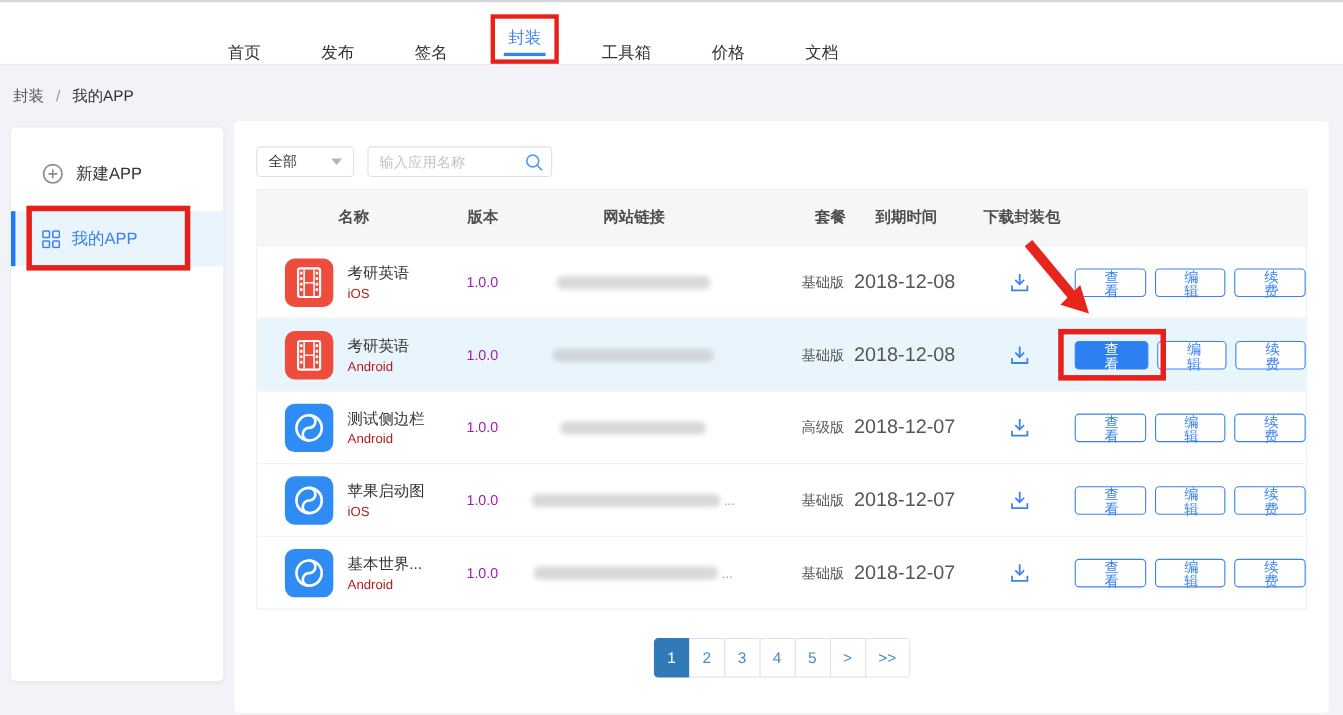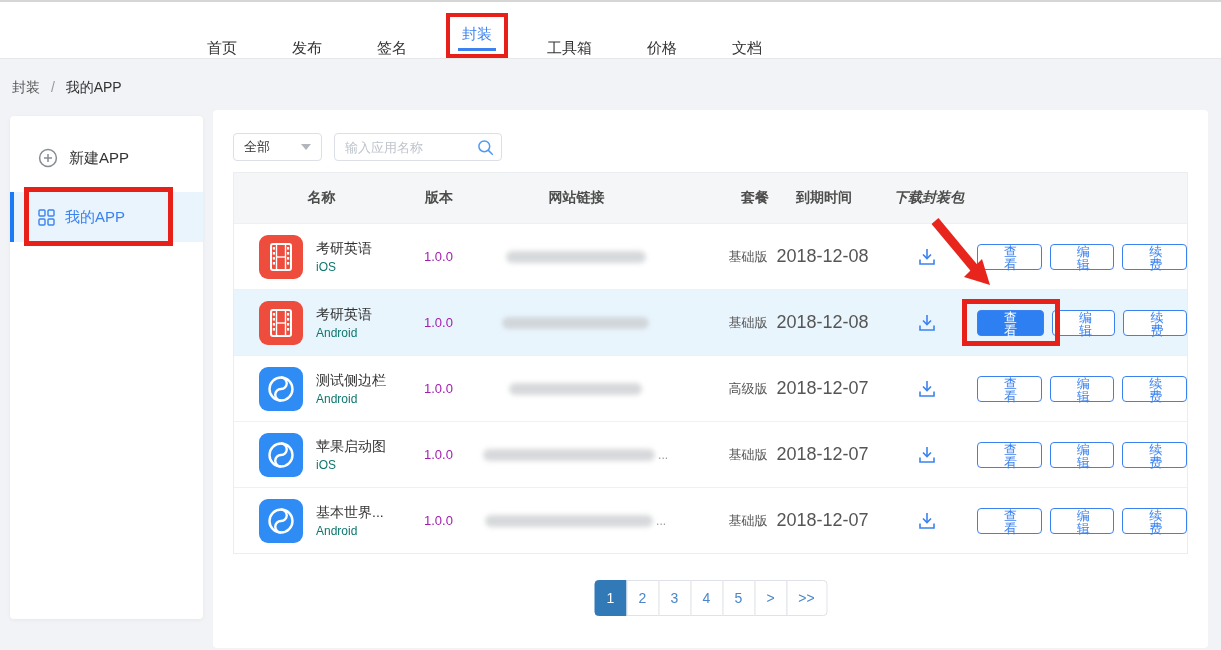"下载封装包" .c-down { font-style: italic -> none }
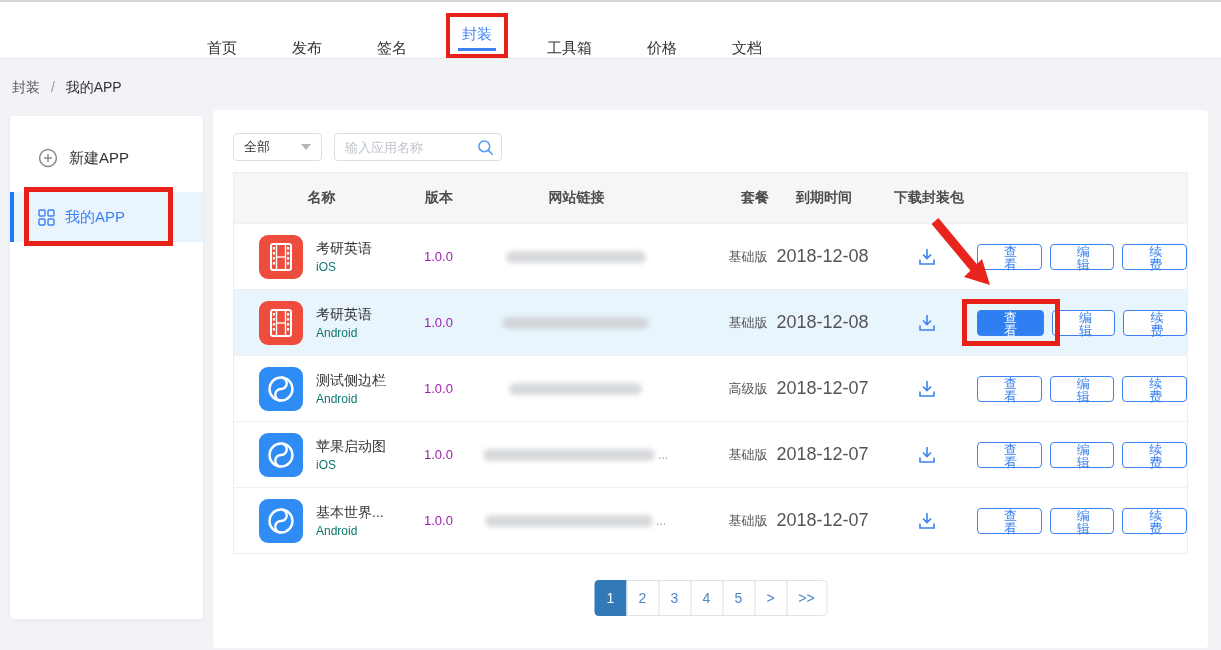"iOS" .pf { color: #0f766e -> #b91c1c }
